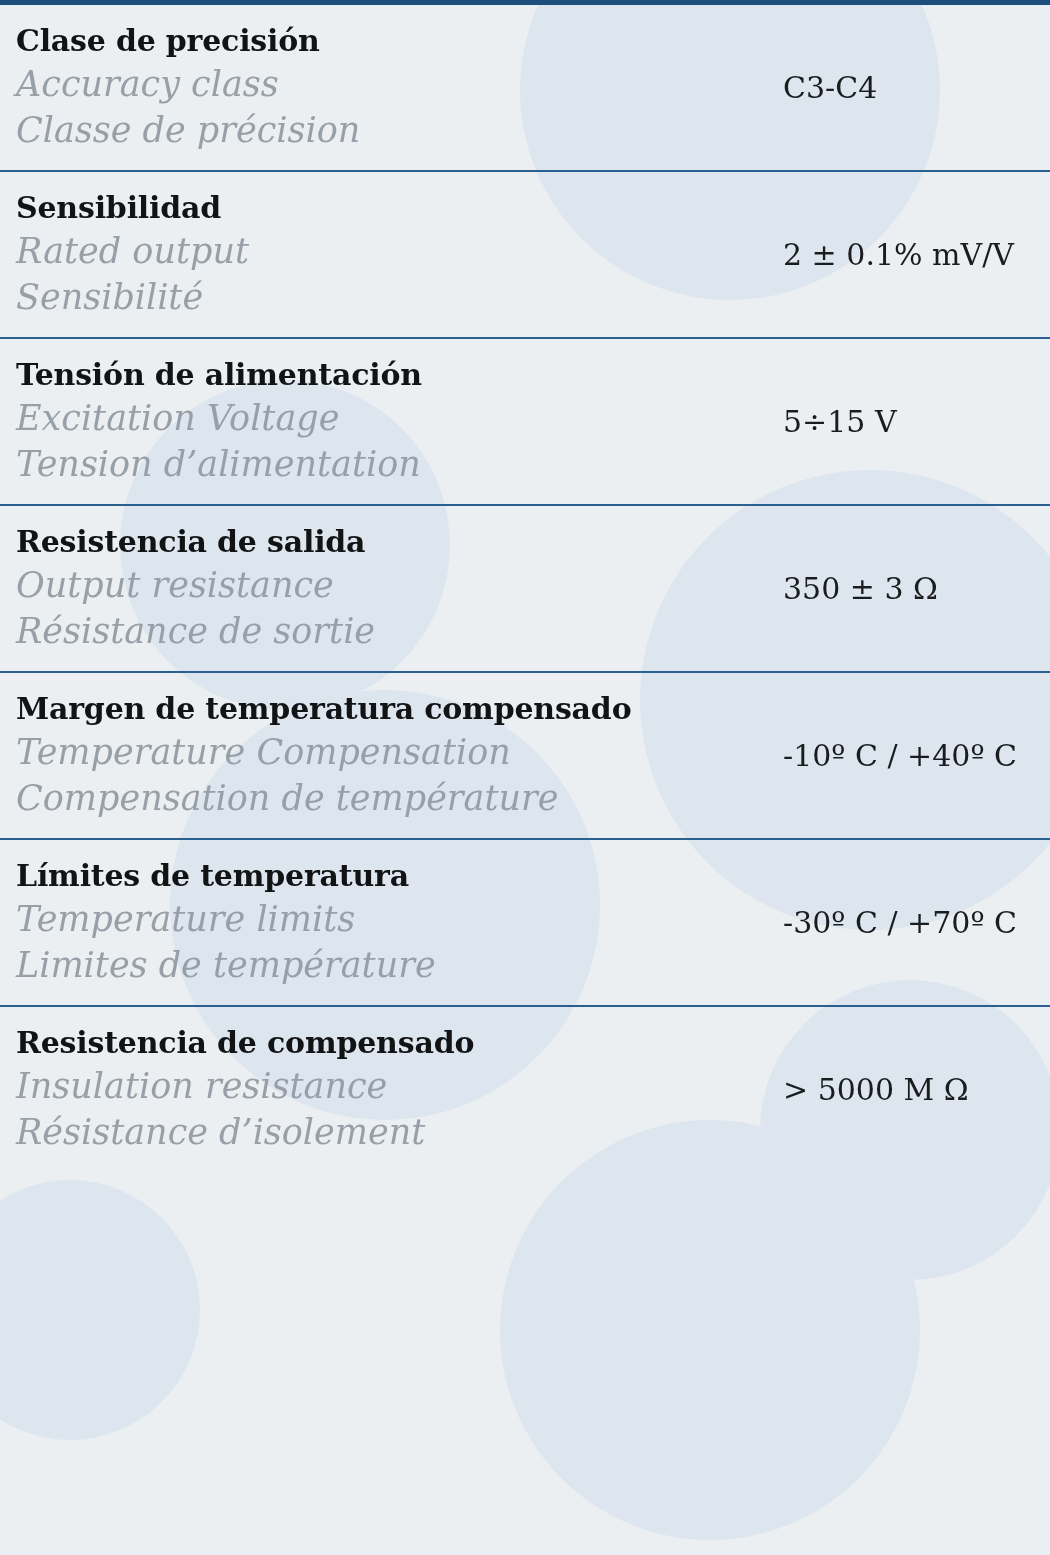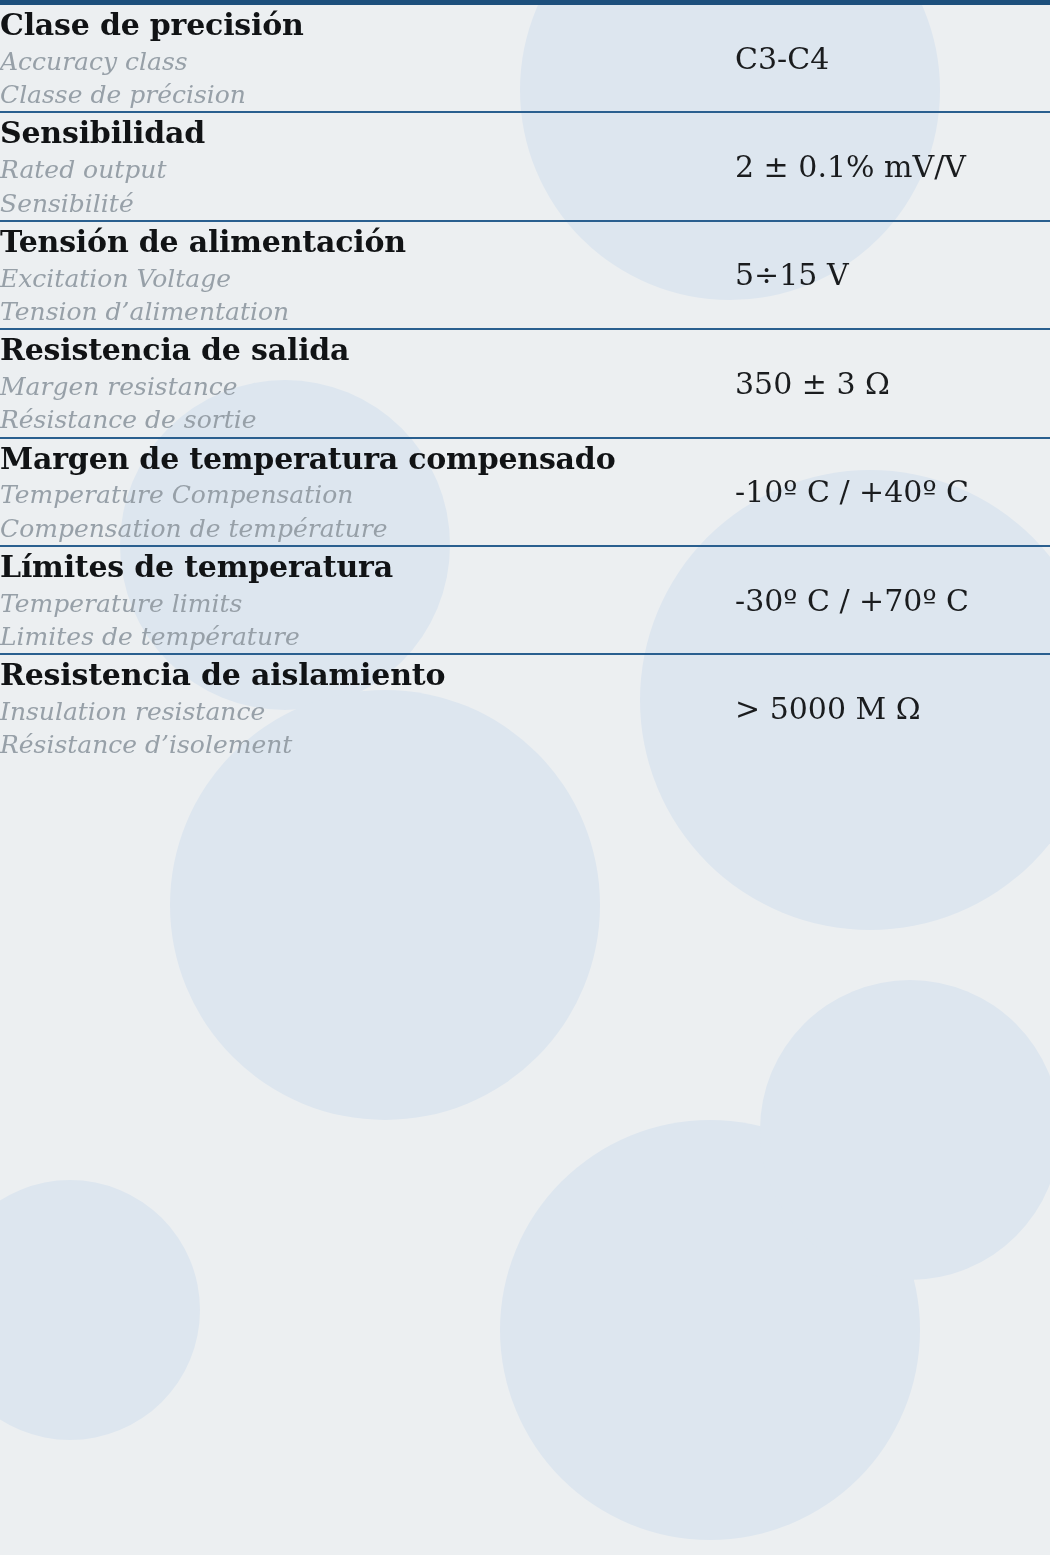"Clase de precisión" .spec-row > td { padding: 0 -> 16px }
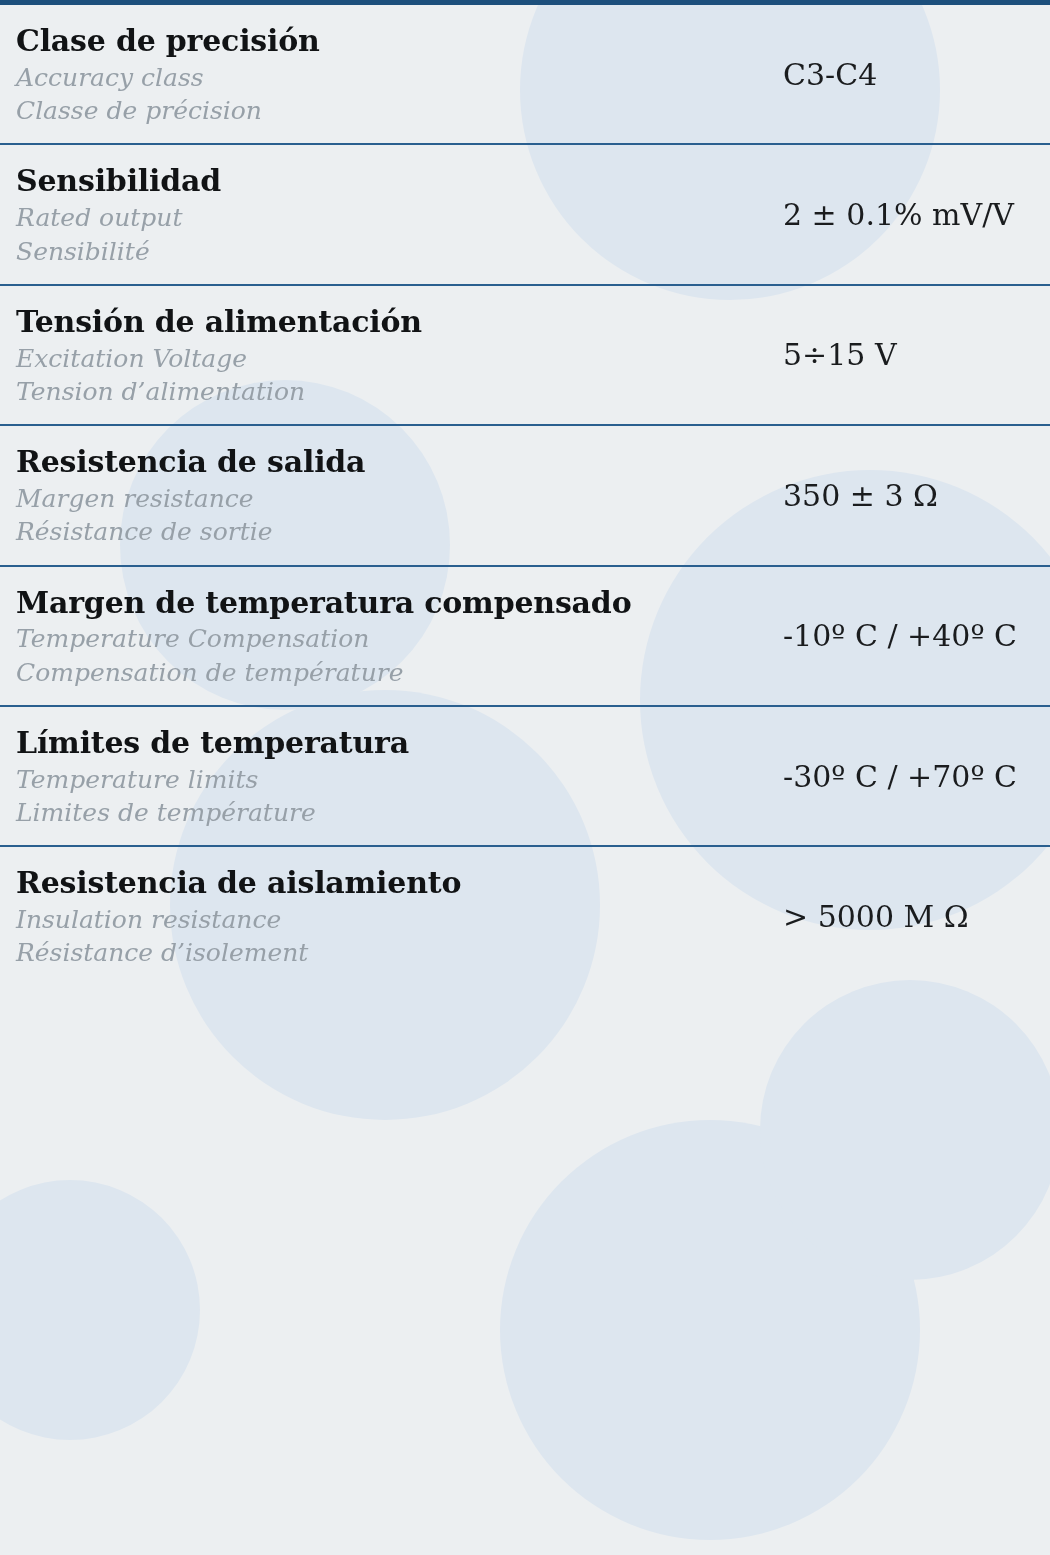"Accuracy class" .lbl-en, .lbl-fr { font-size: 25px -> 35px }
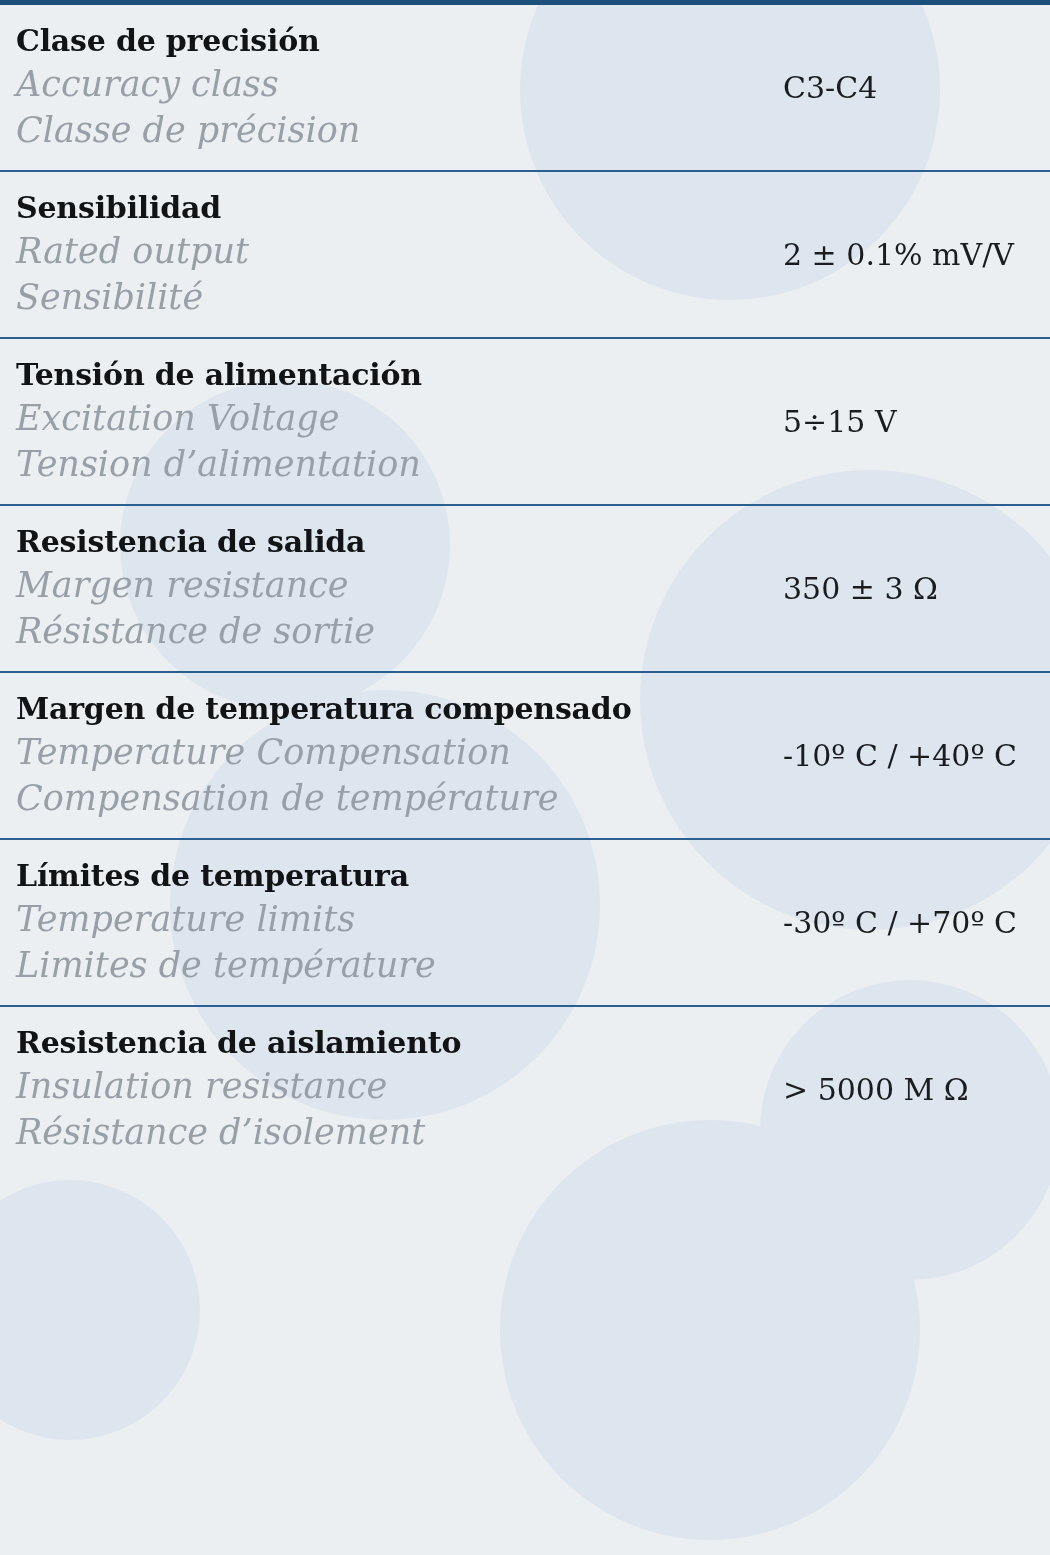"Margen resistance" div.lbl-en { text: Margen -> Output }
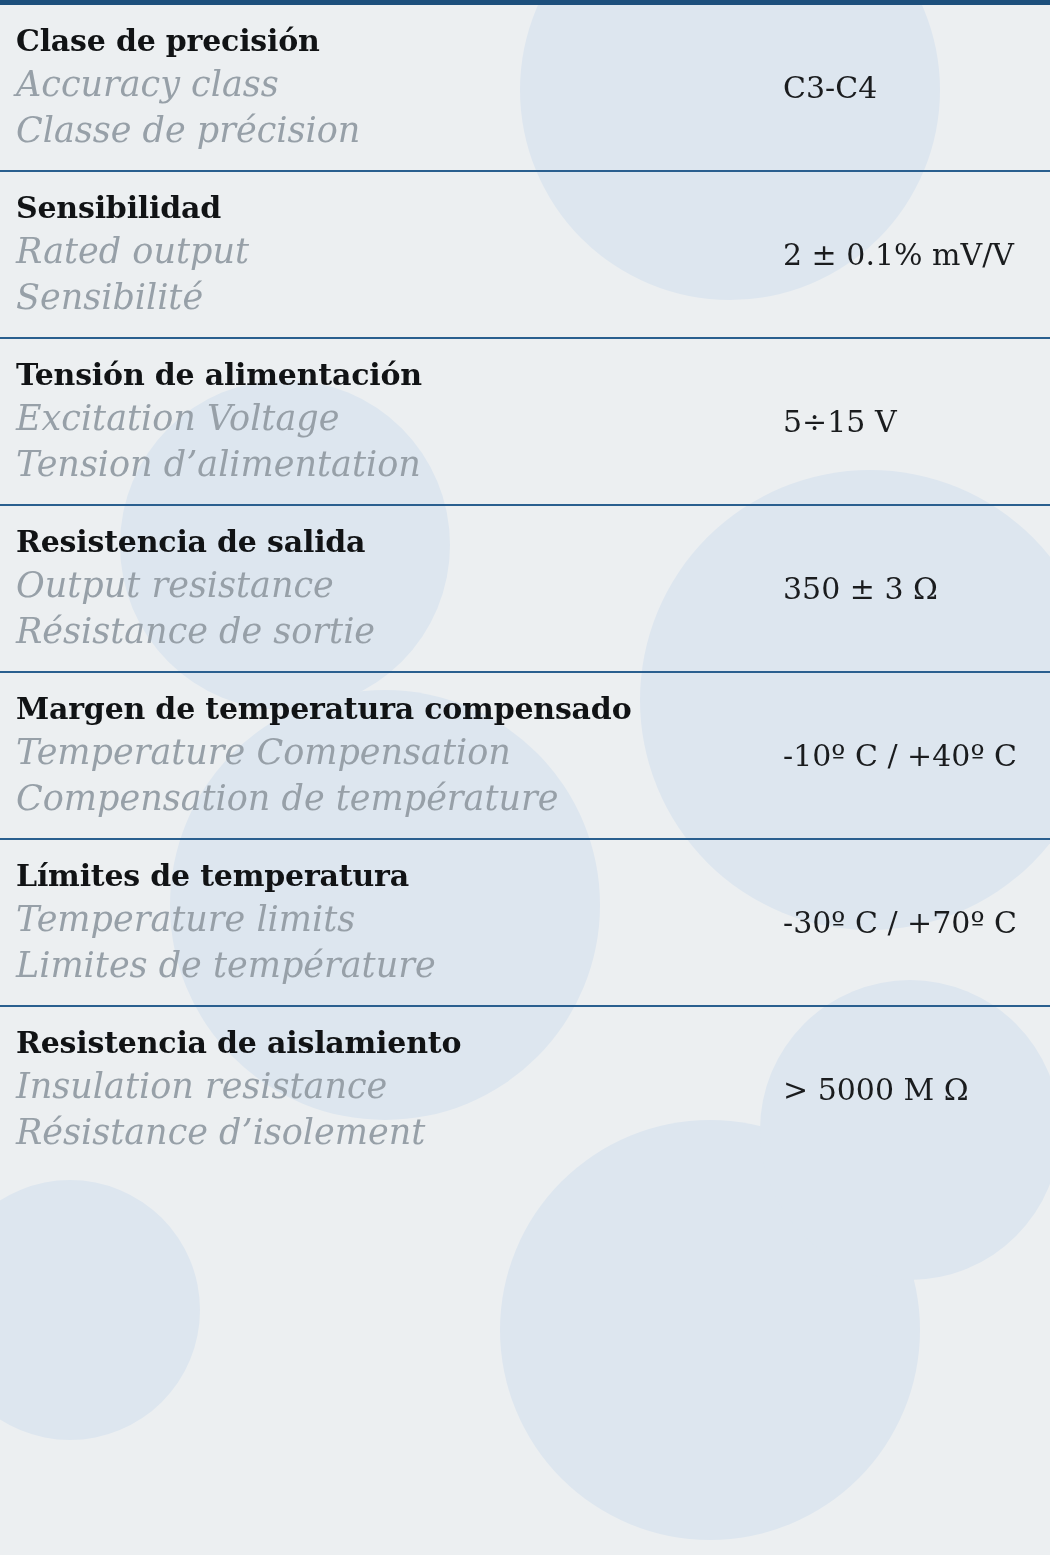"Resistencia de aislamiento" div.lbl-es { text: aislamiento -> compensado }
